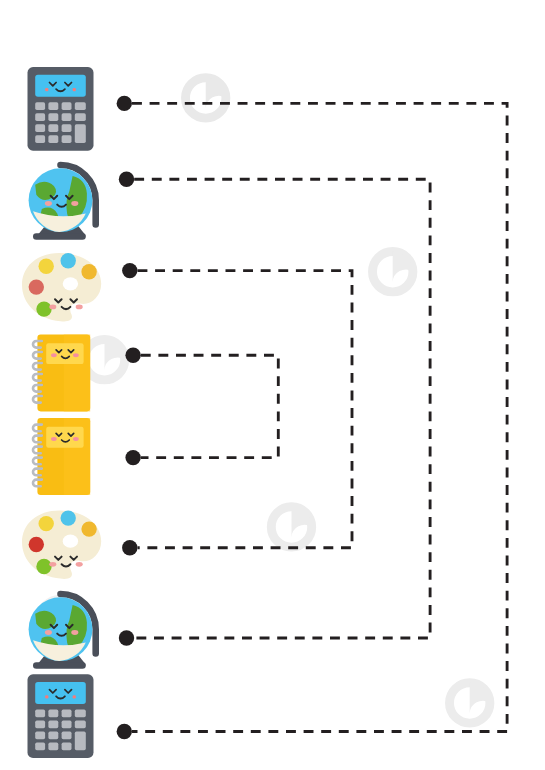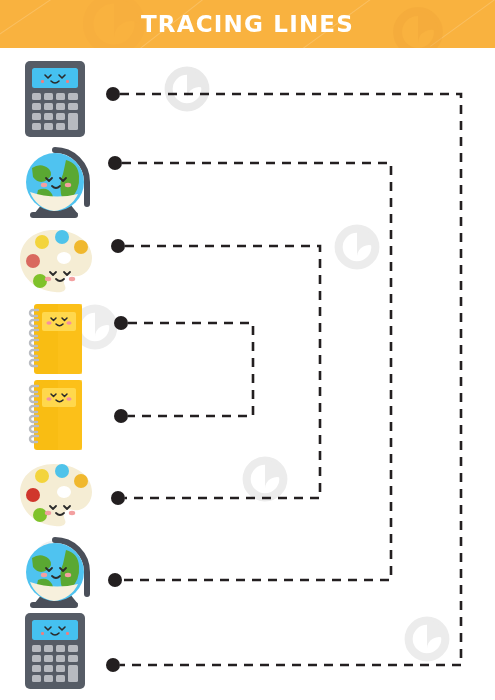"TRACING LINES" div.header { html: <div> <div> <svg> <circle></circle> <path></path> </svg> </div> <div> <svg> <circle></circle> <path></path> </svg> </div> <div></div> <div></div> <div></div> <div></div> <div>Tracing Lines</div> </div> -> none }
